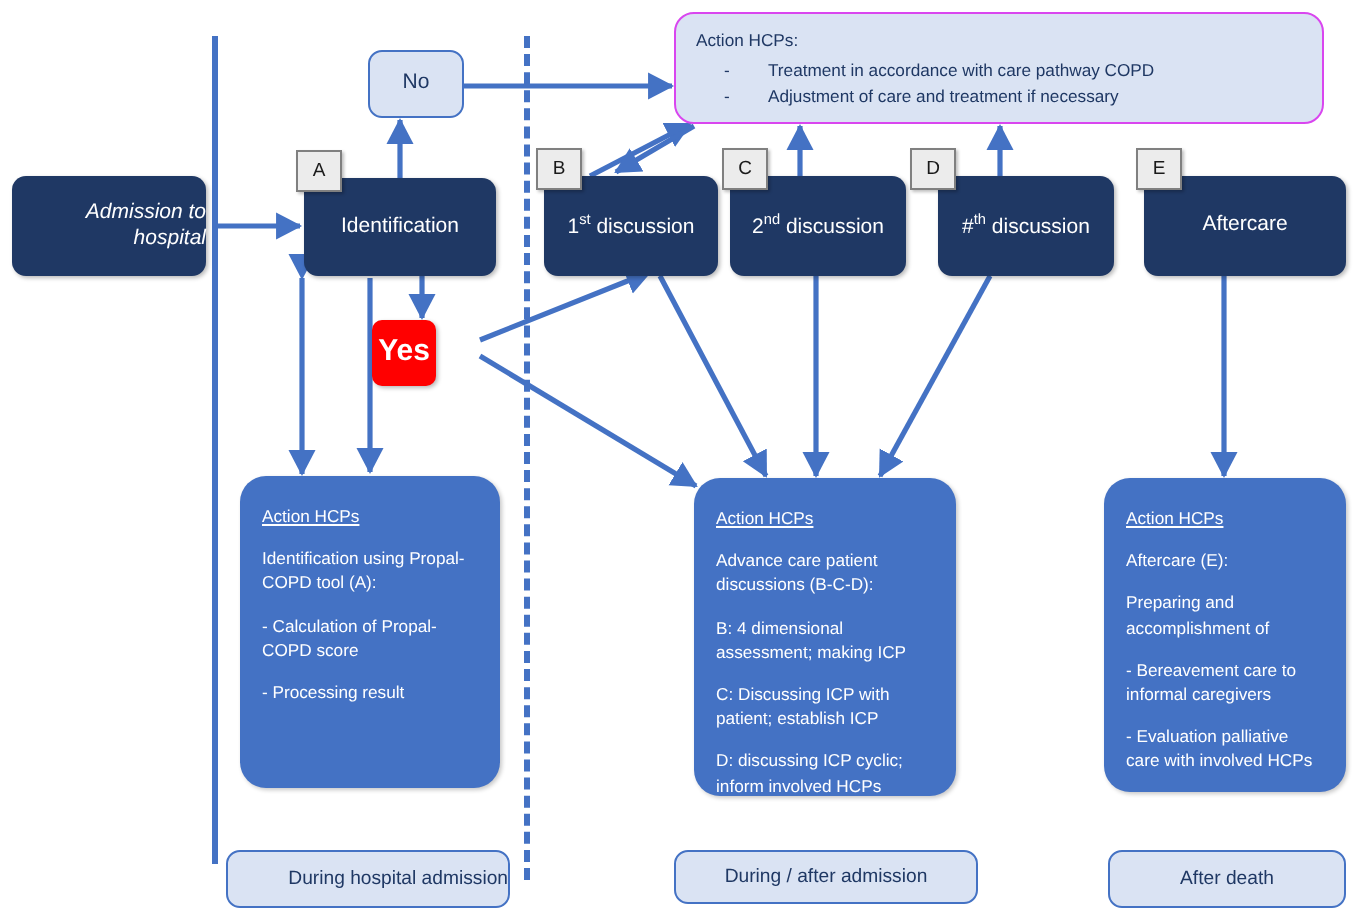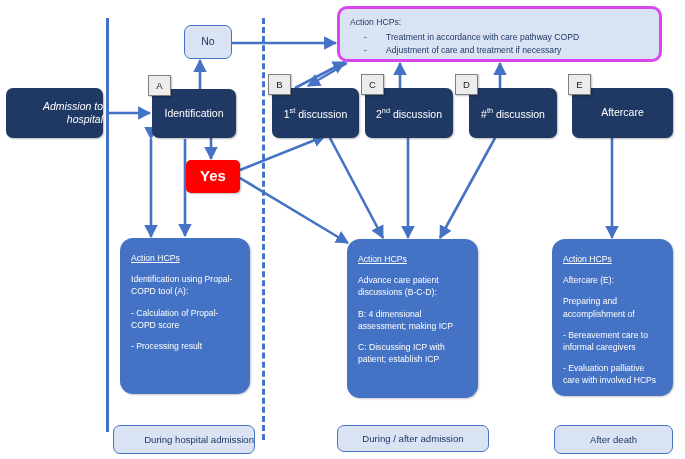"Action HCPs:" .toppanel { border: 3px solid #d946ef -> 1px solid #d946ef }
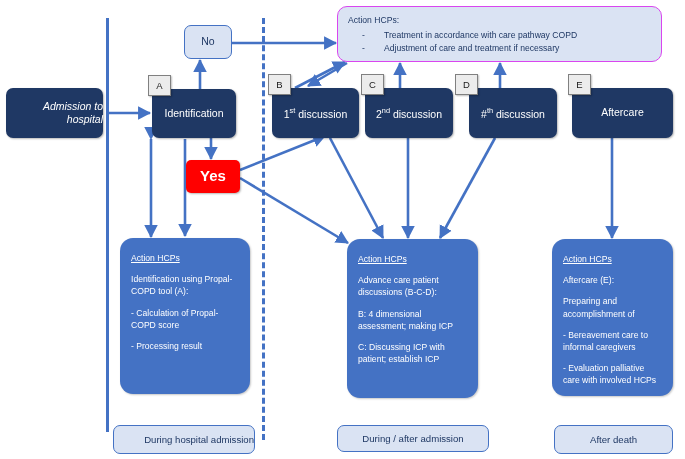"Identification" div.box { width: 84px -> 96px }
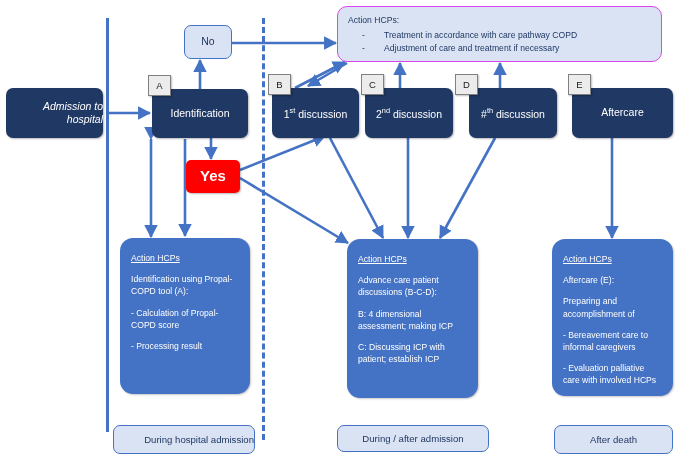"Yes" div.box { width: 54px -> 32px }
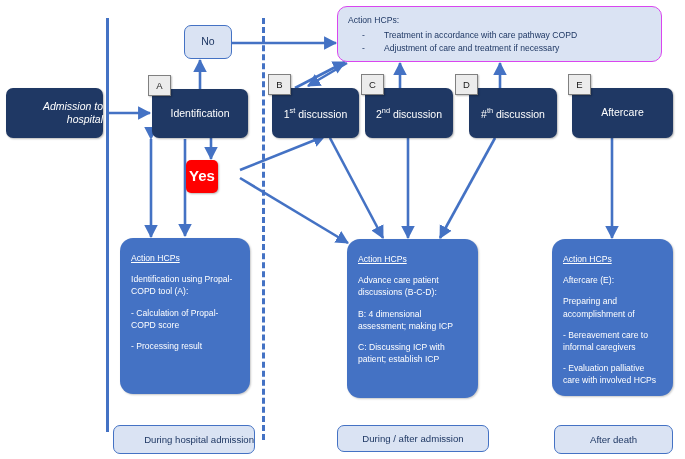"D: discussing ICP cyclic; inform" p { html: none -> <p>D: discussing ICP cyclic; inform involved HCPs</p> }
